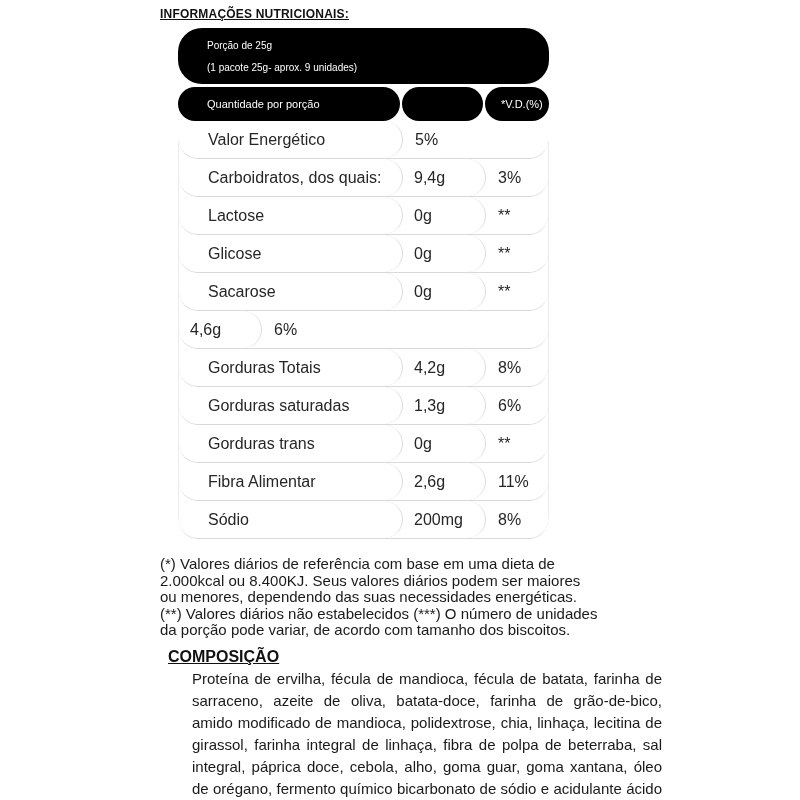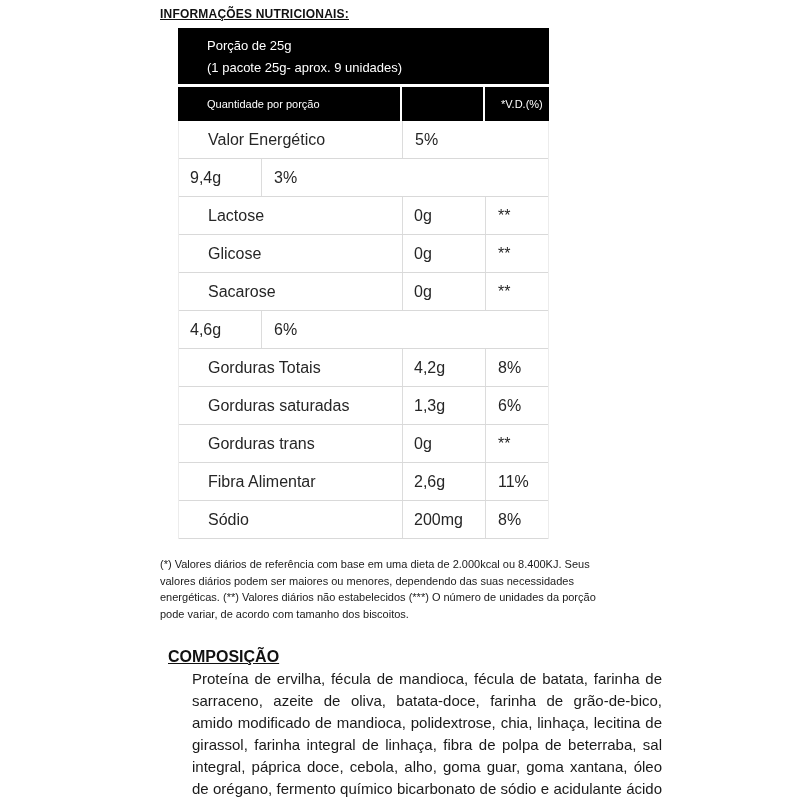"INFORMAÇÕES NUTRICIONAIS:" * { border-radius: none -> 24px }
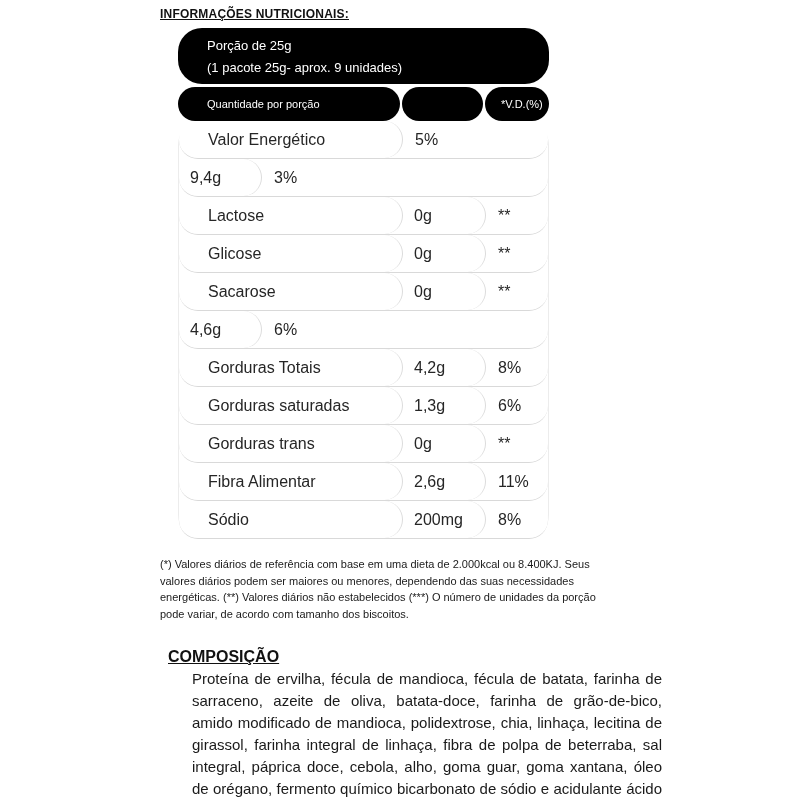"Porção de 25g" .serving-box { font-size: 13px -> 10px }
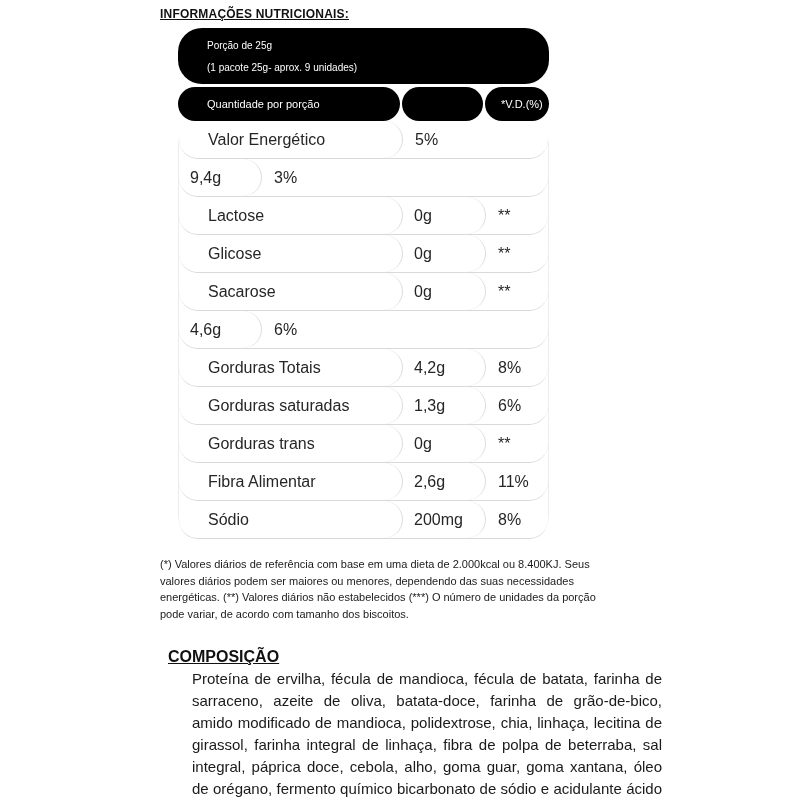"Carboidratos, dos quais:" div.tcell { html: none -> <div>Carboidratos, dos quais:</div> }
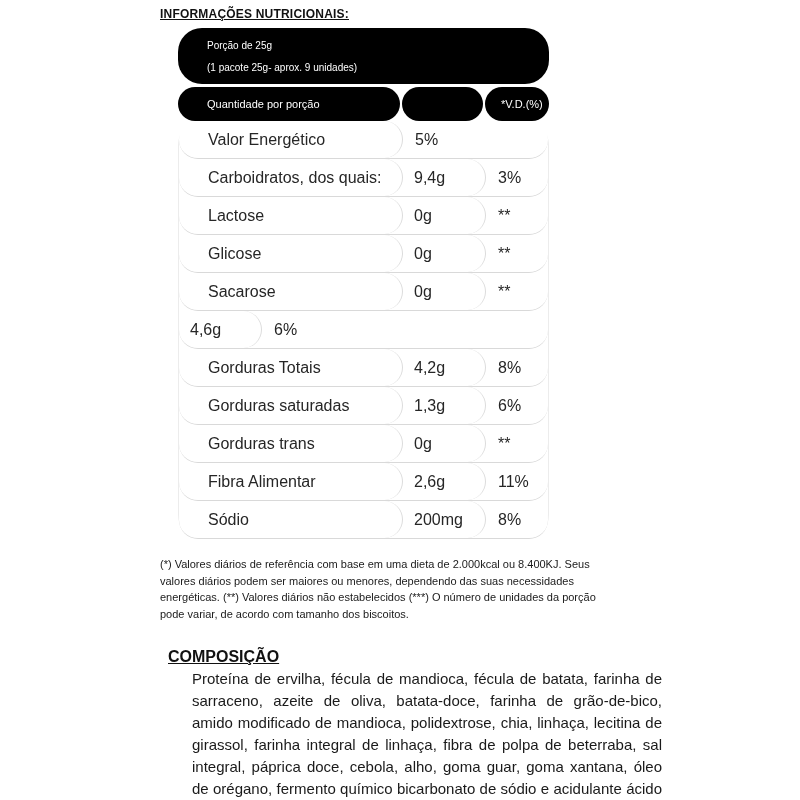"(*) Valores diários de referência" .footnote { font-size: 11px -> 15px }
